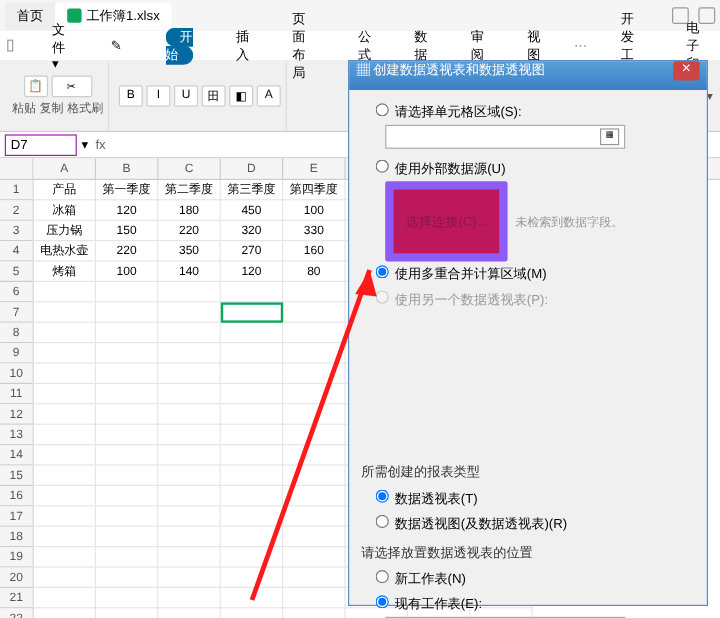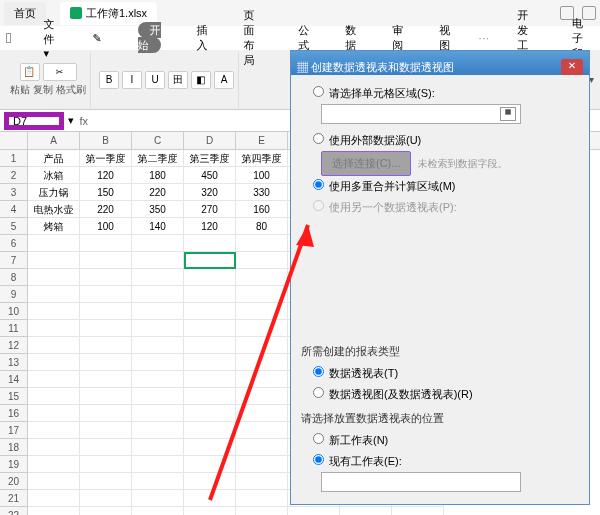"首页" .tabbar { gap: 14px -> 0 }
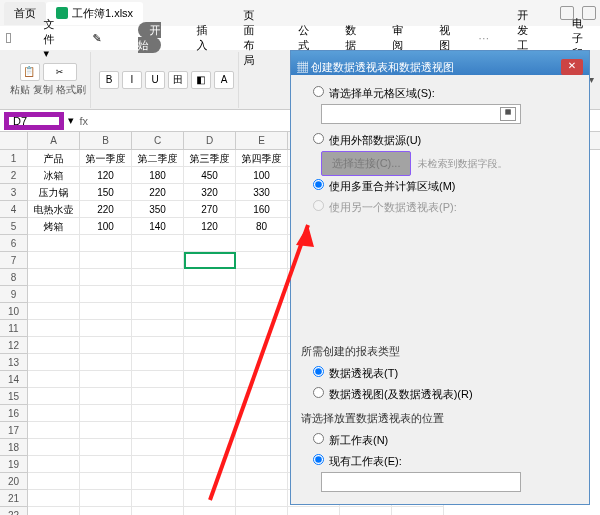"开始" .menuitem.start { background: #737373 -> #0369a1 }
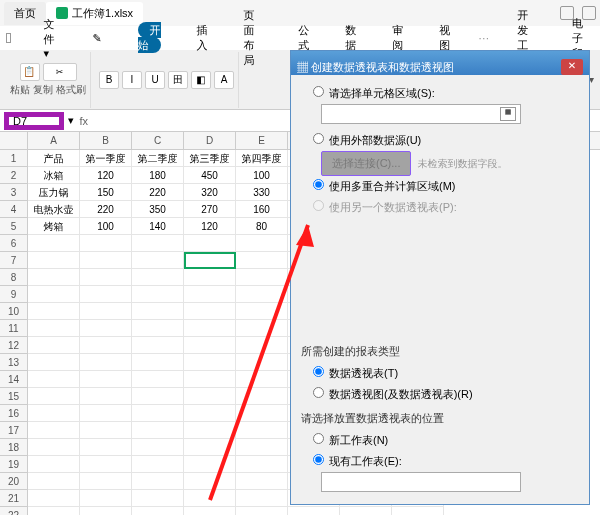"▦ 创建数据透视表和数据透视图" .dtitle { align-items: flex-end -> flex-start }
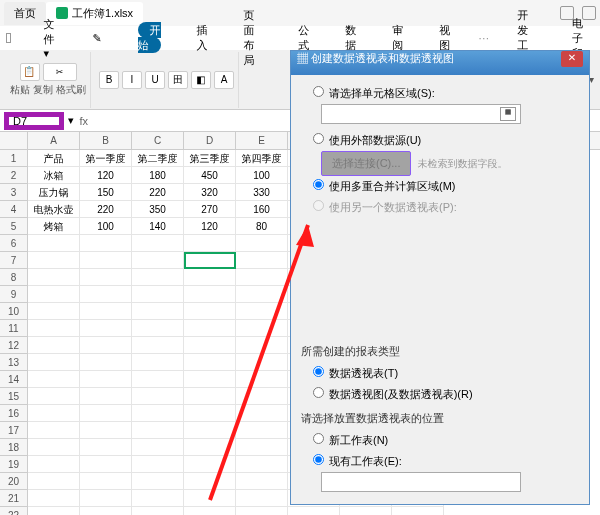"D7" .namebox { border: 5px solid #a21caf -> 1px solid #a21caf }
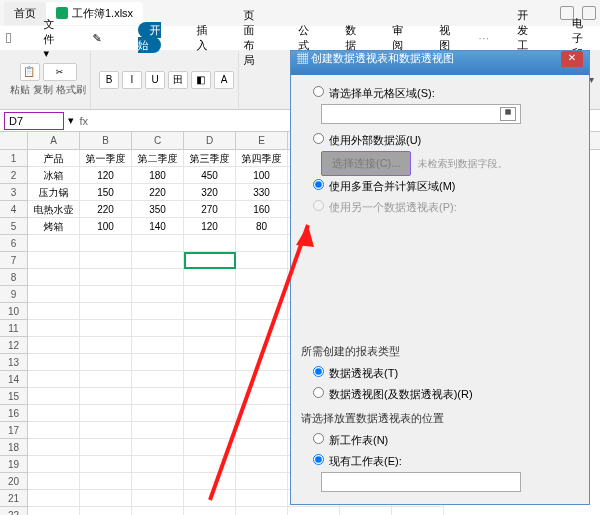"选择连接(C)..." .dbtn { background: #a3a3a3 -> #be185d; border: 1px solid #8b5cf6 -> 7px solid #8b5cf6; padding: 4px 10px -> 19px 10px }
